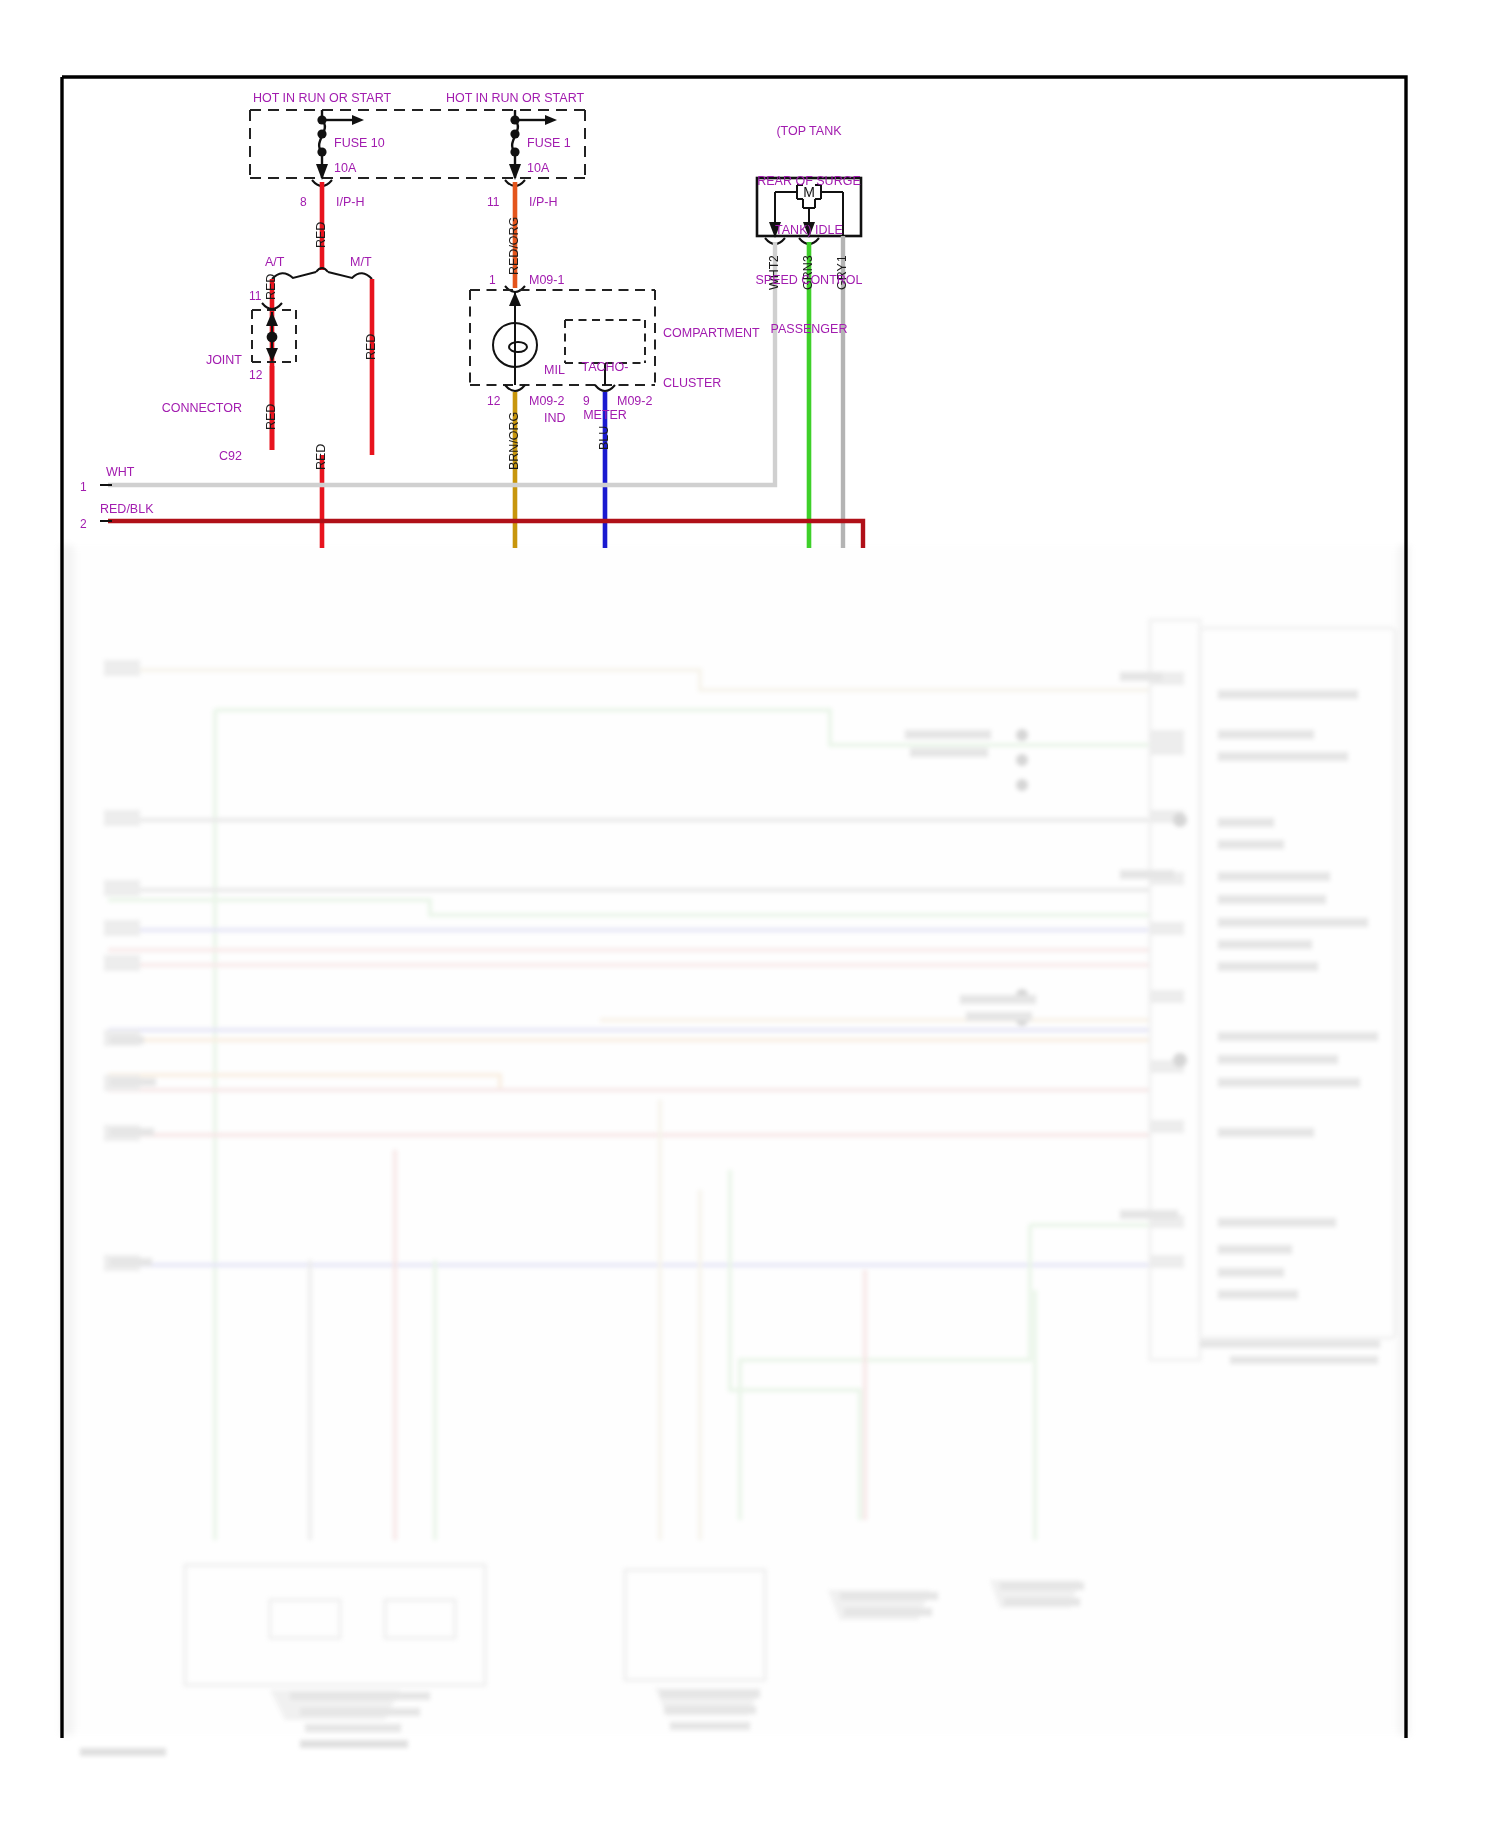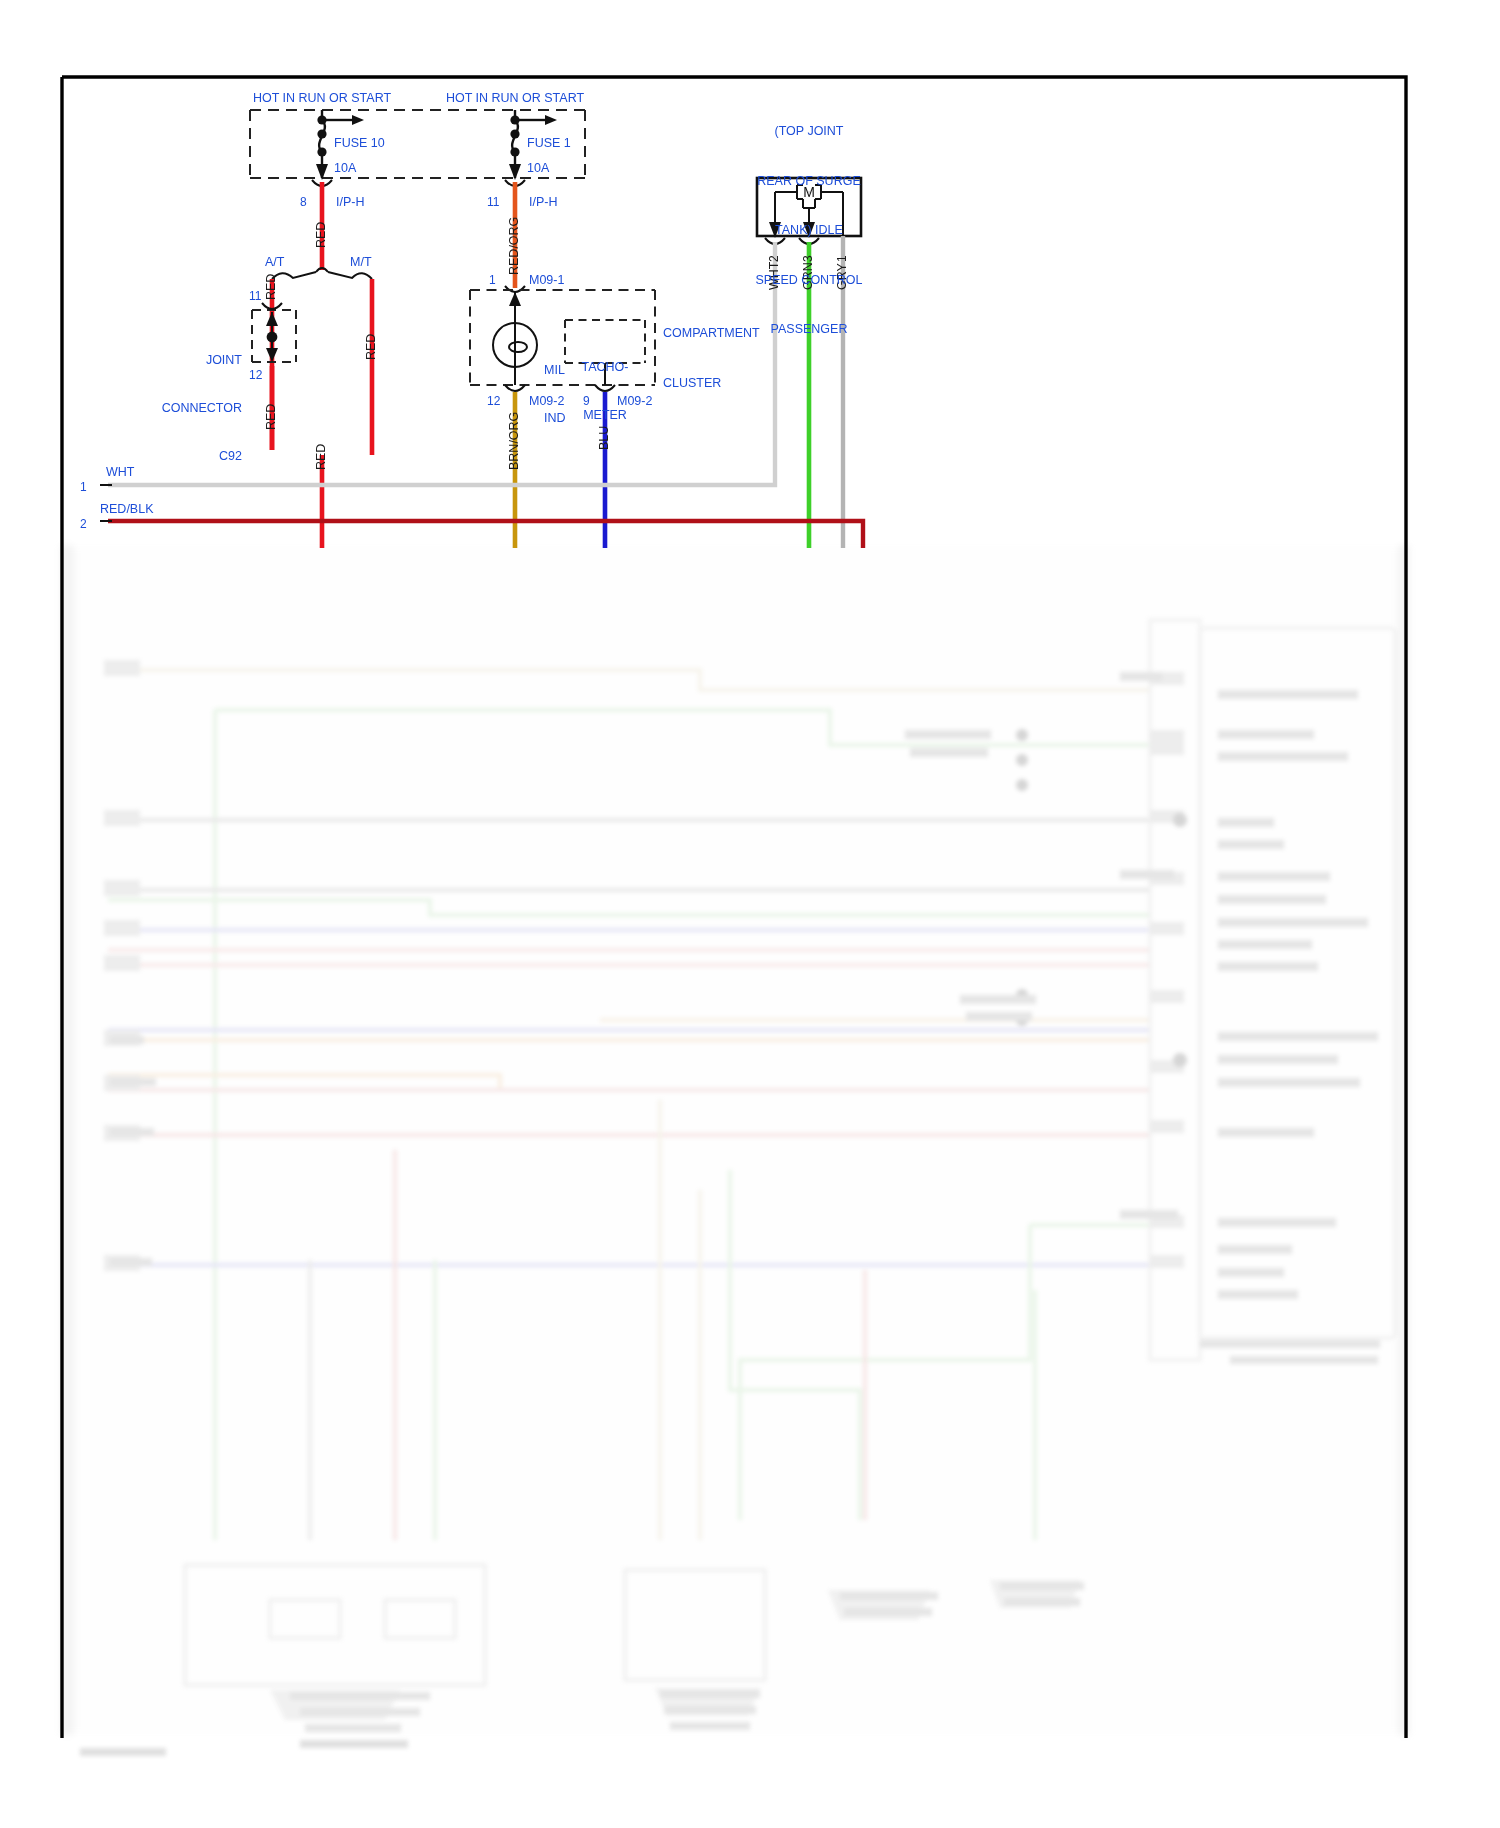"HOT IN RUN OR START" .txt { color: #1d4ed8 -> #a21caf }
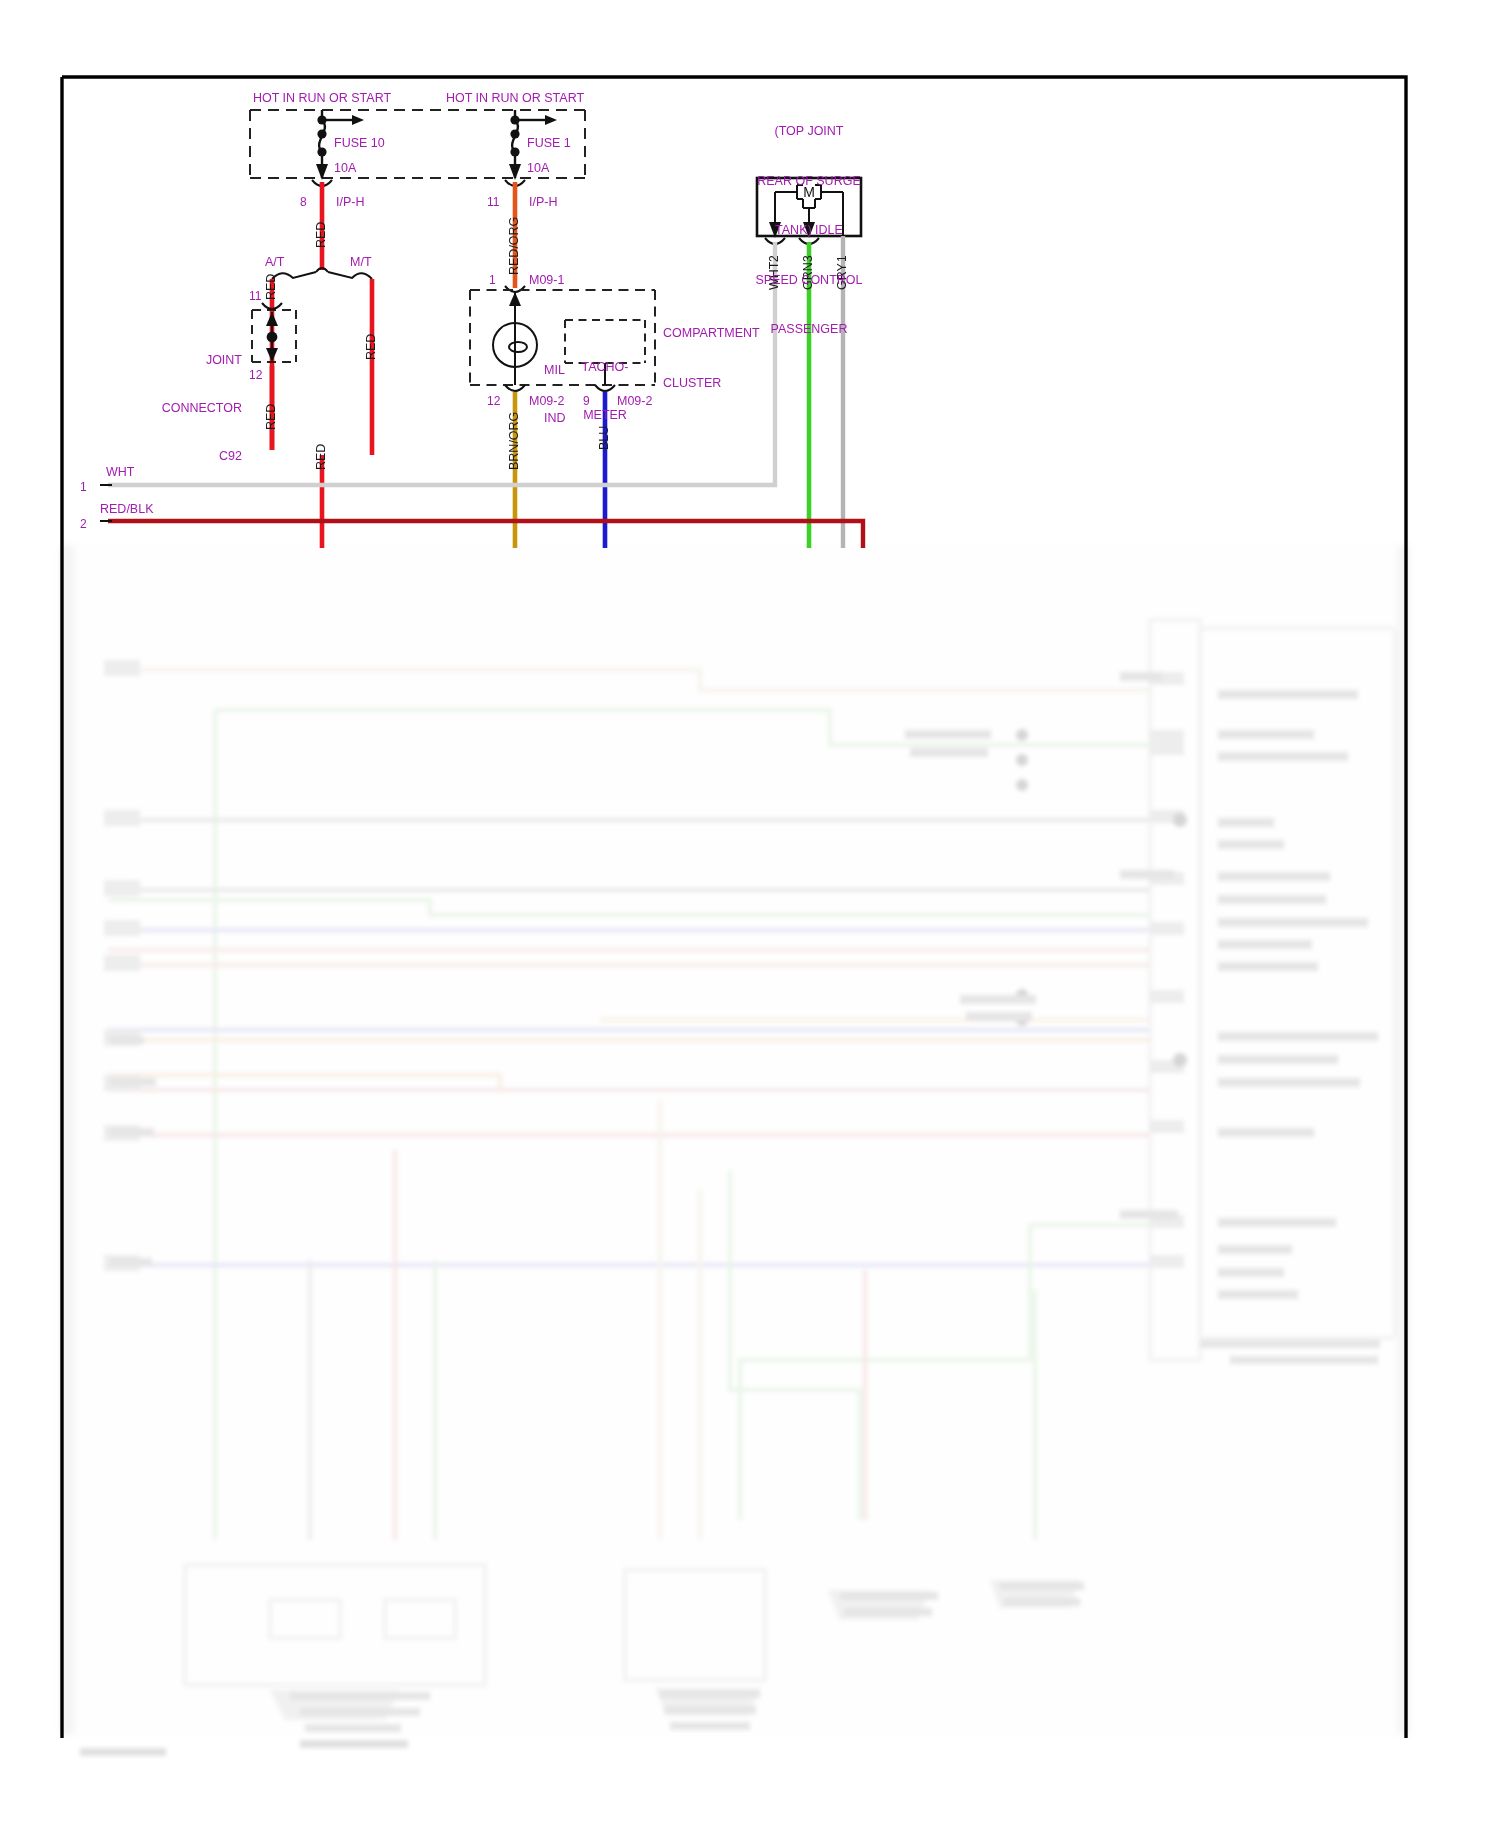"(TOP JOINT" div { text: JOINT -> TANK }
